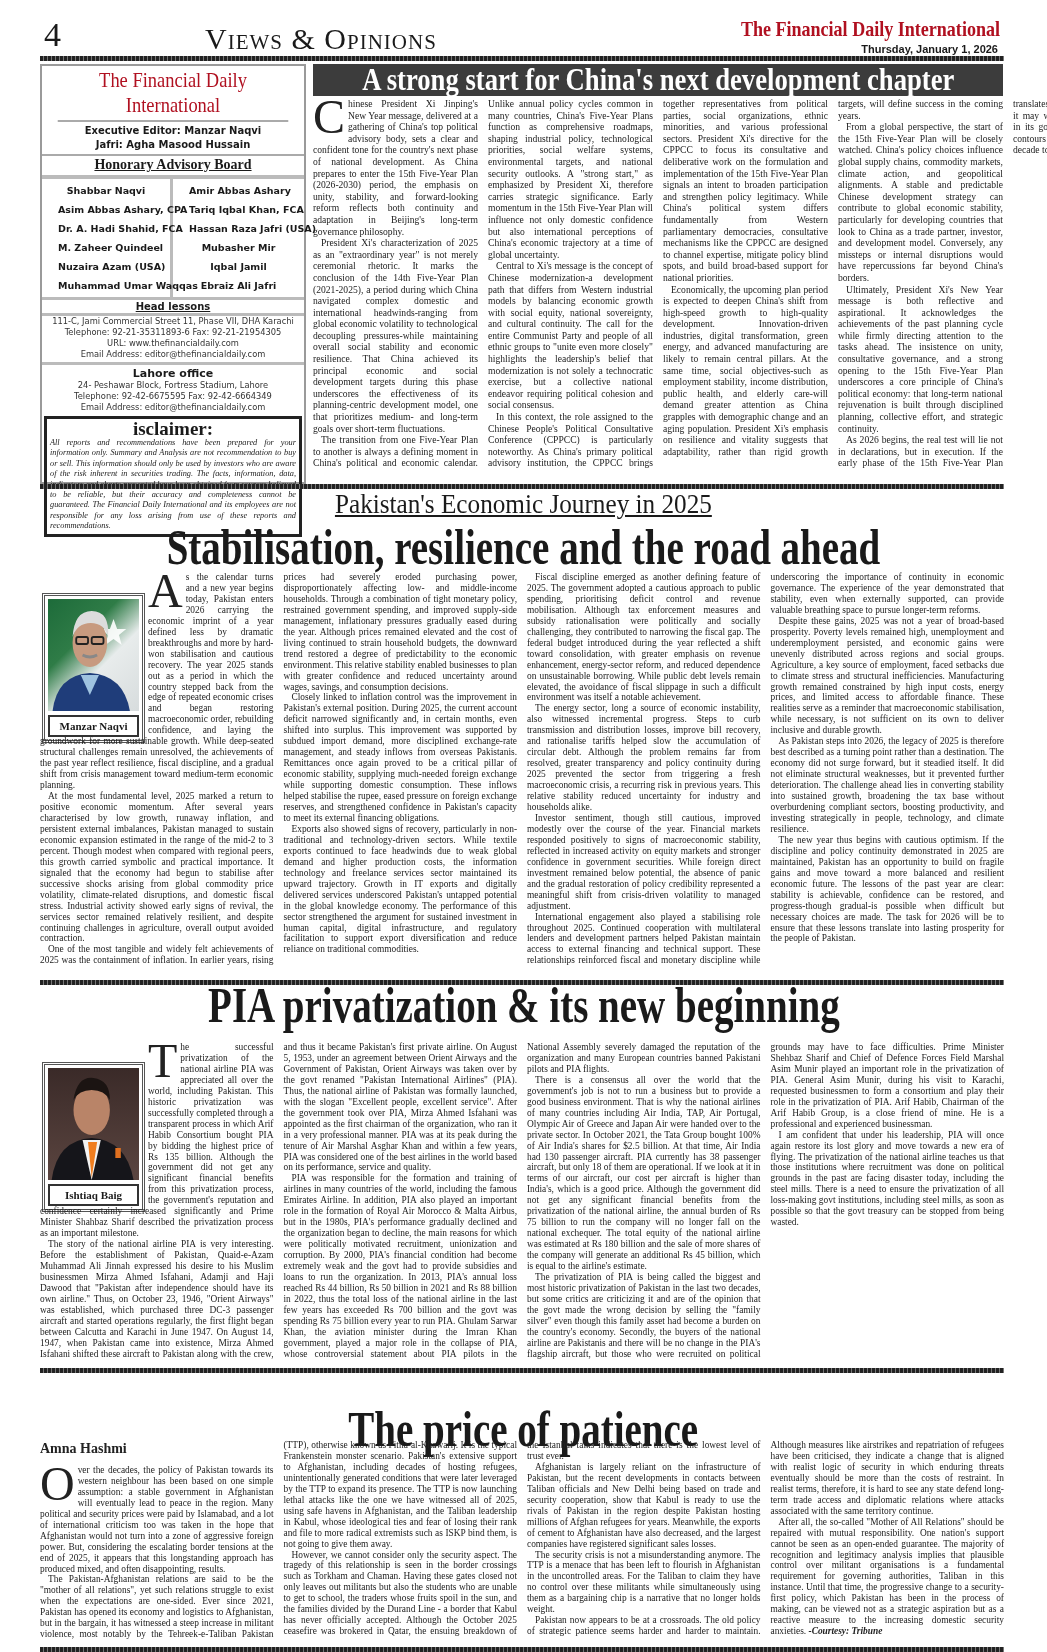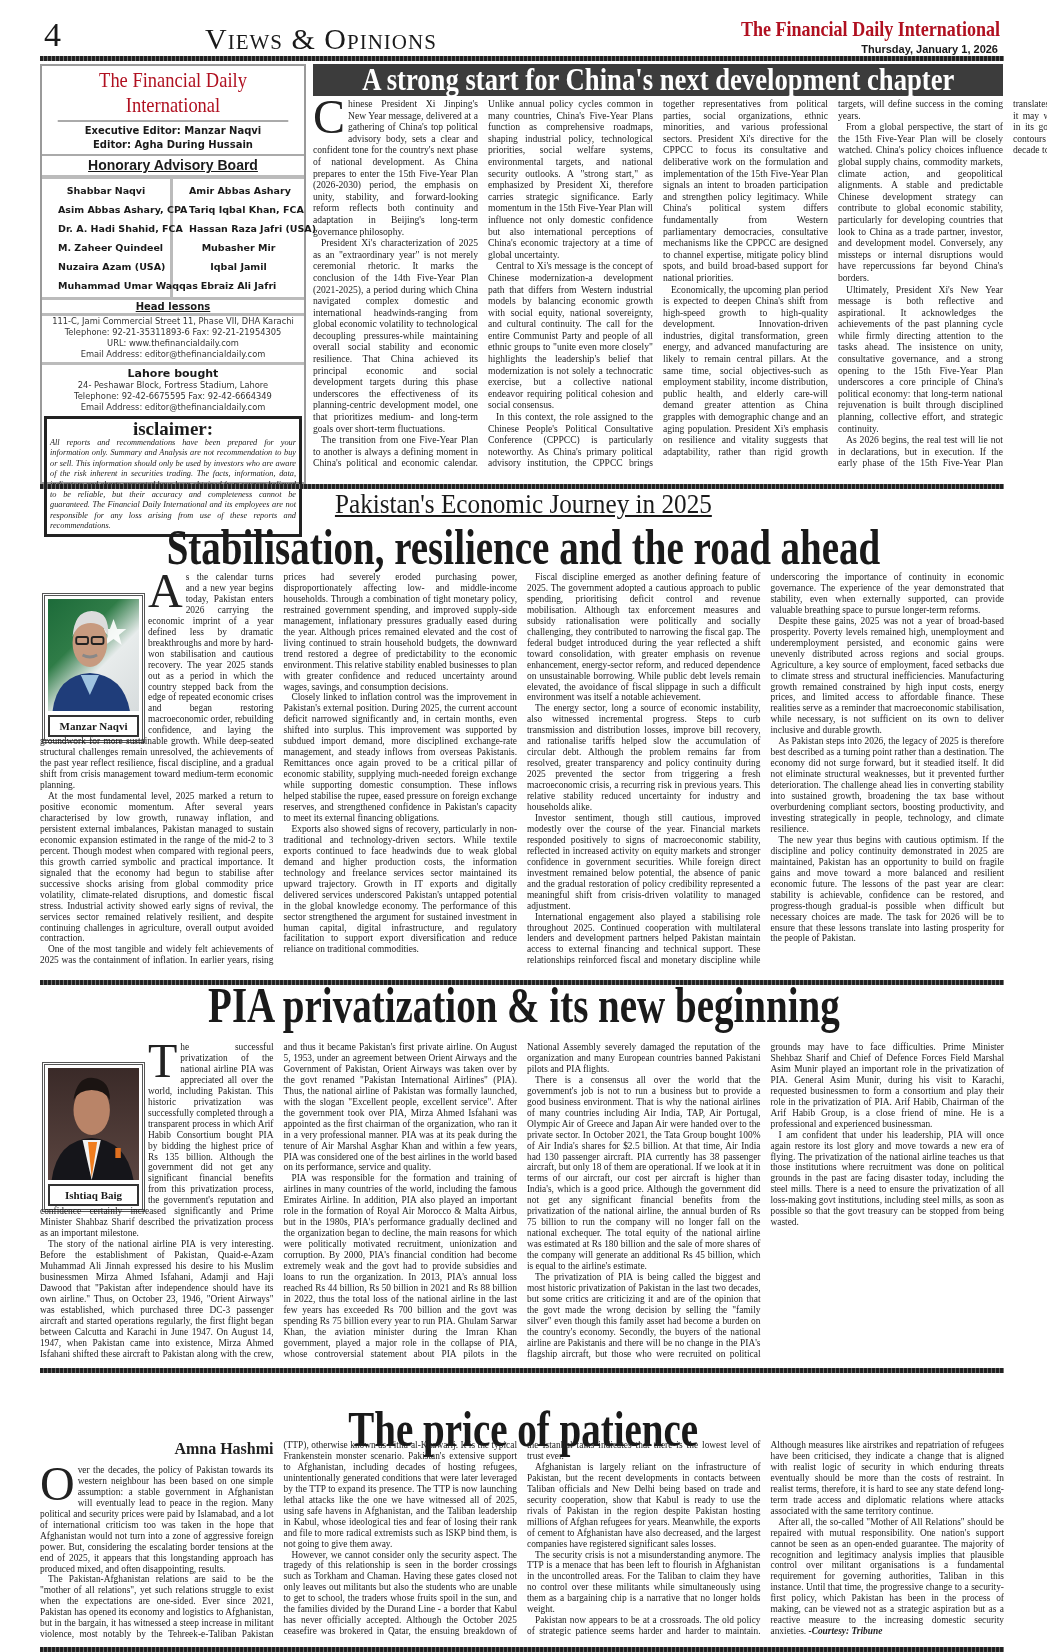"Editor: Agha During Hussain" div.sb-line { text: Editor: Agha During -> Jafri: Agha Masood }
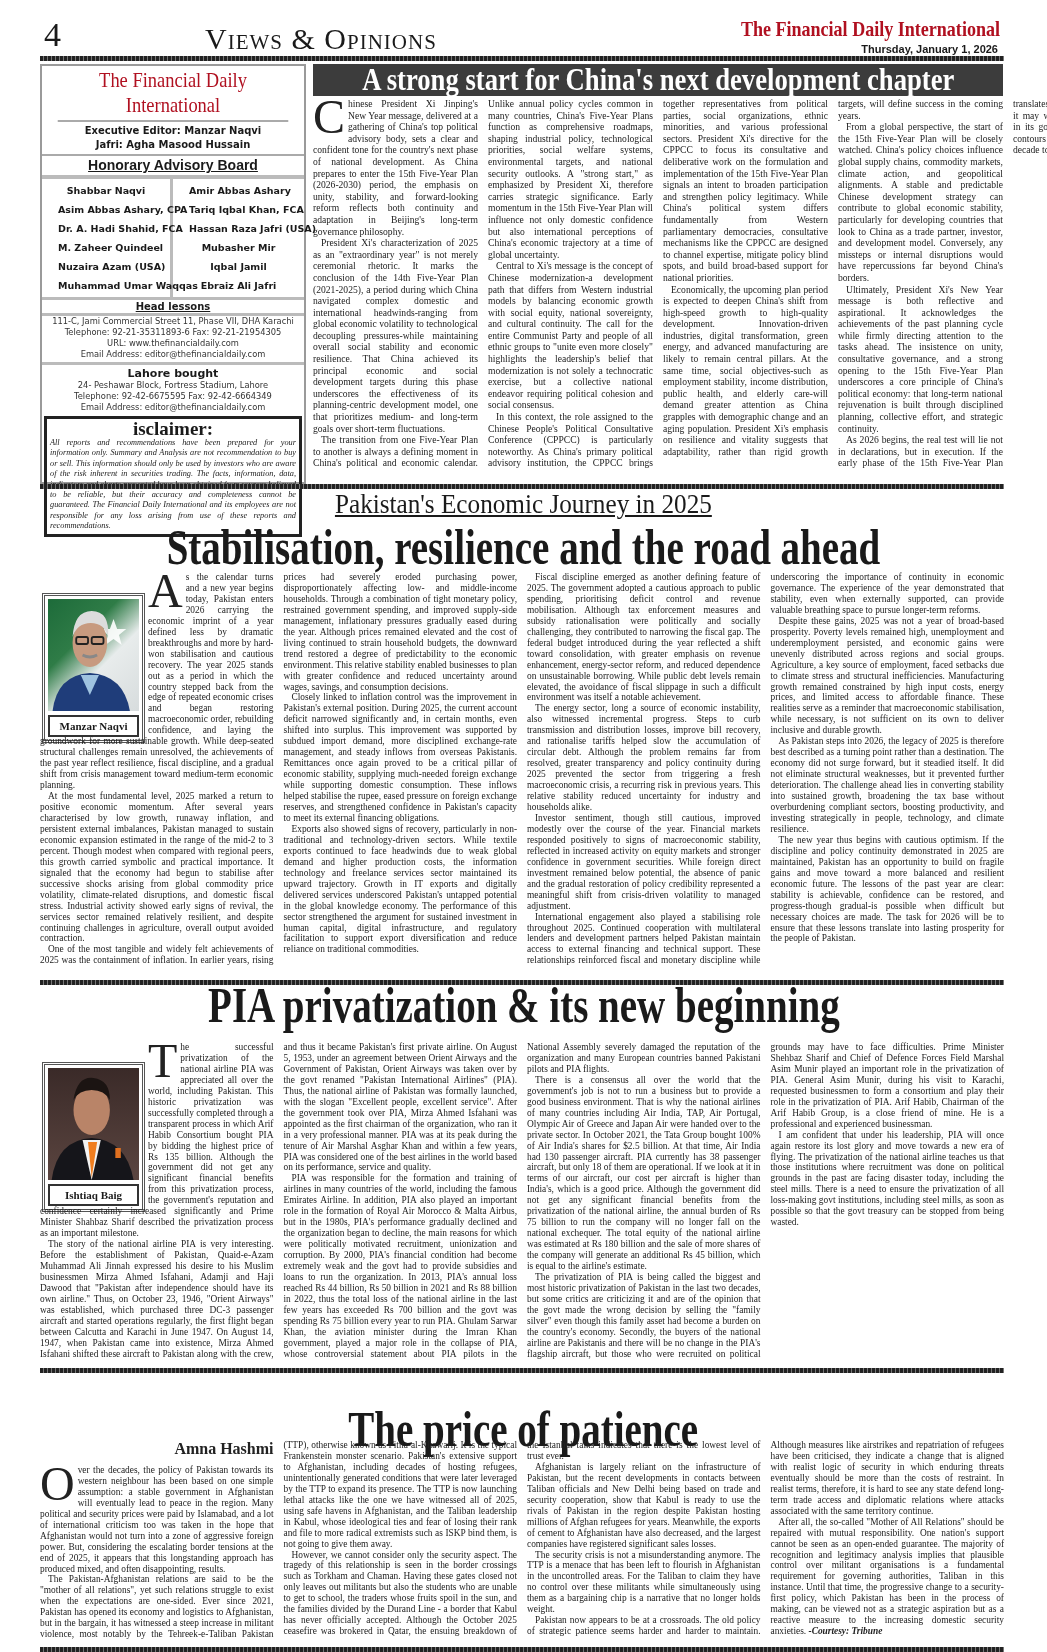"Honorary Advisory Board" .sb-hab { font-family: Liberation Sans, sans-serif -> Liberation Serif, serif }
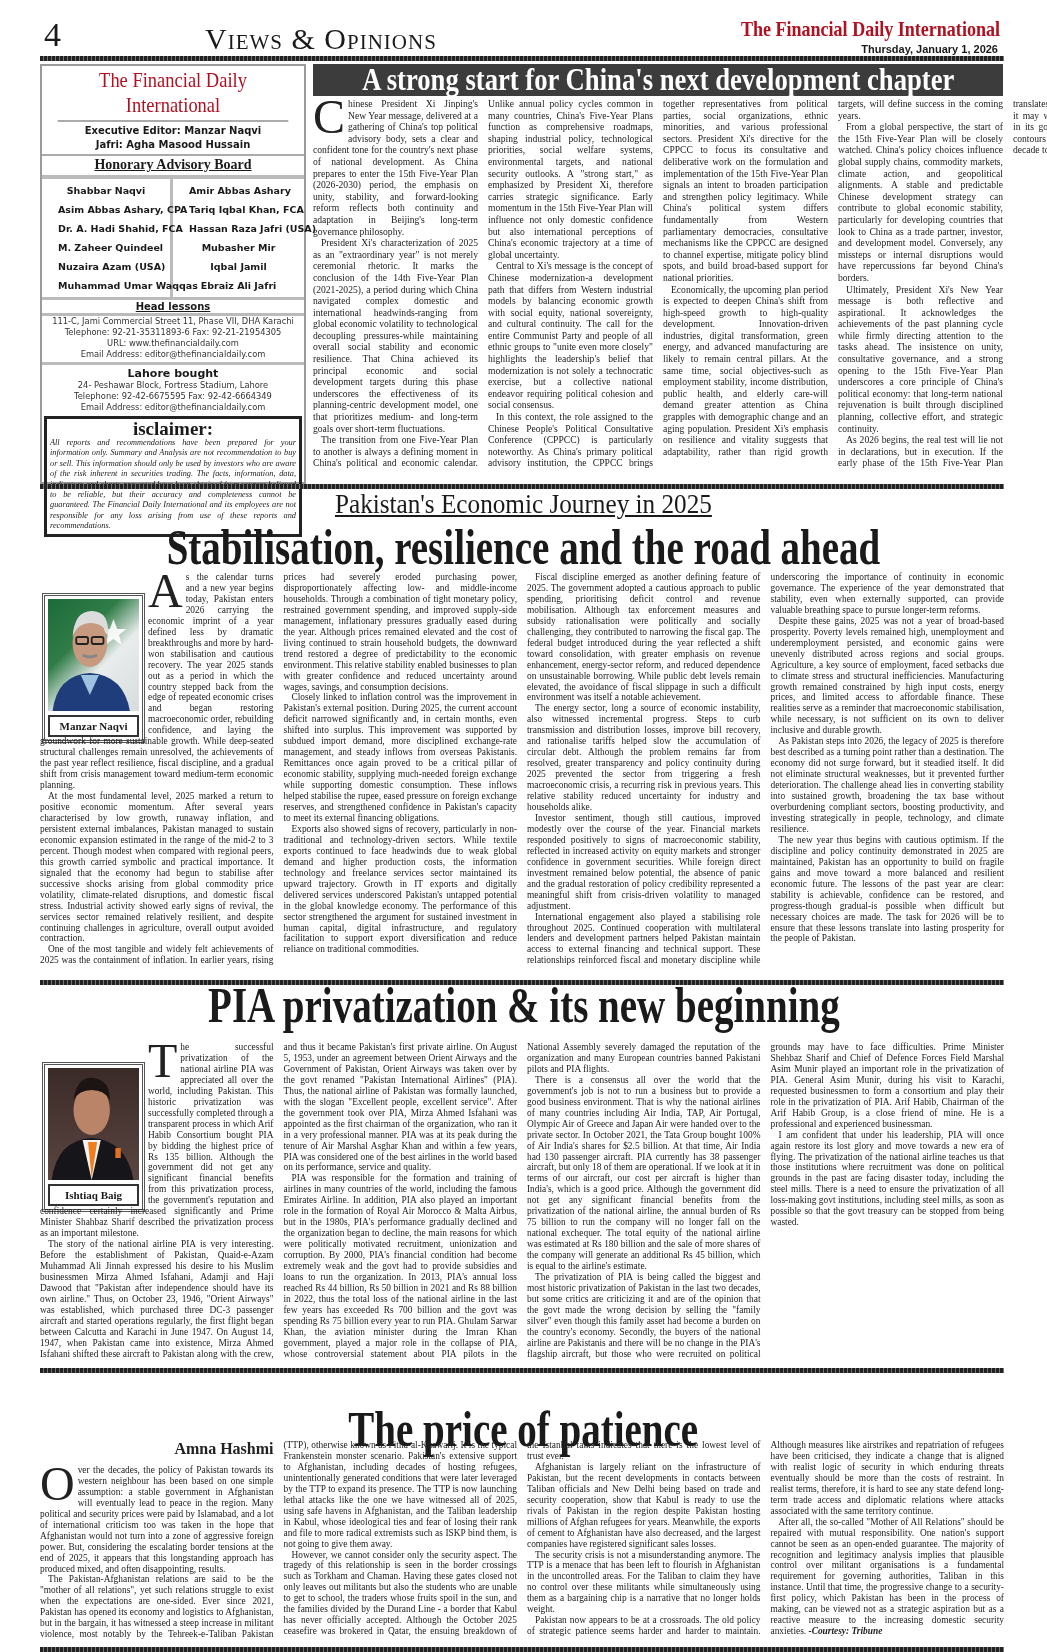"Lahore bought" div.office-h { text: bought -> office }
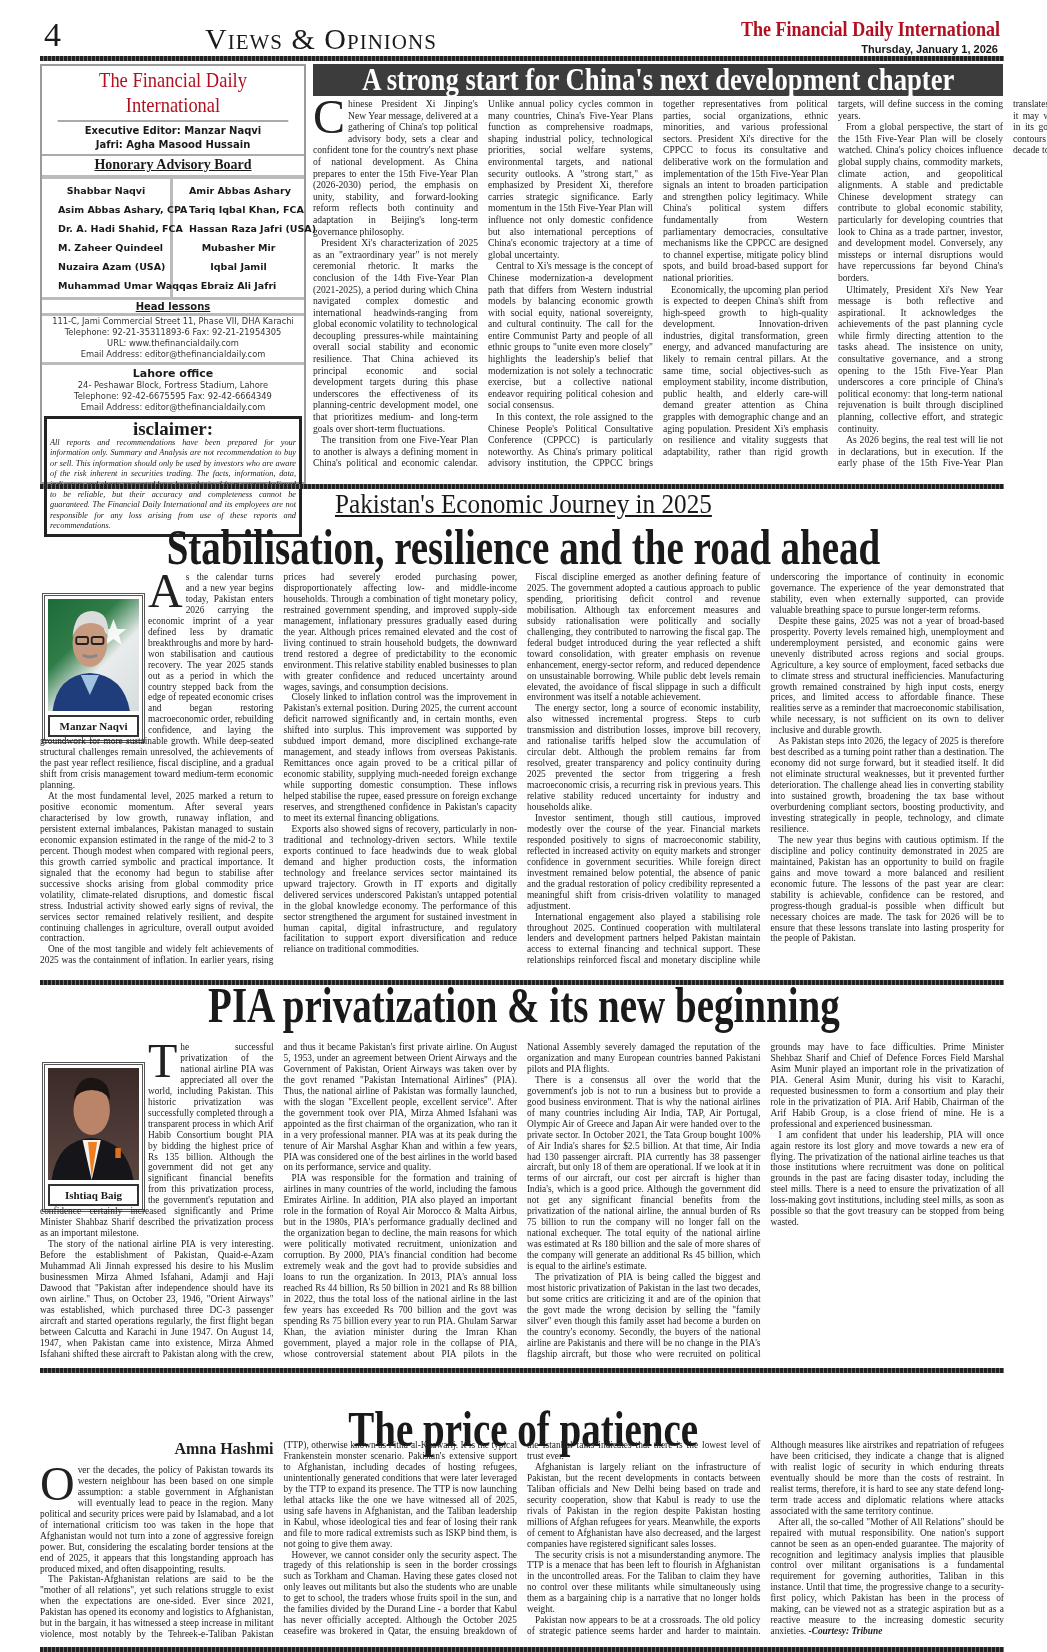"Amna Hashmi" .byline { font-size: 16px -> 14px; text-align: right -> left }
